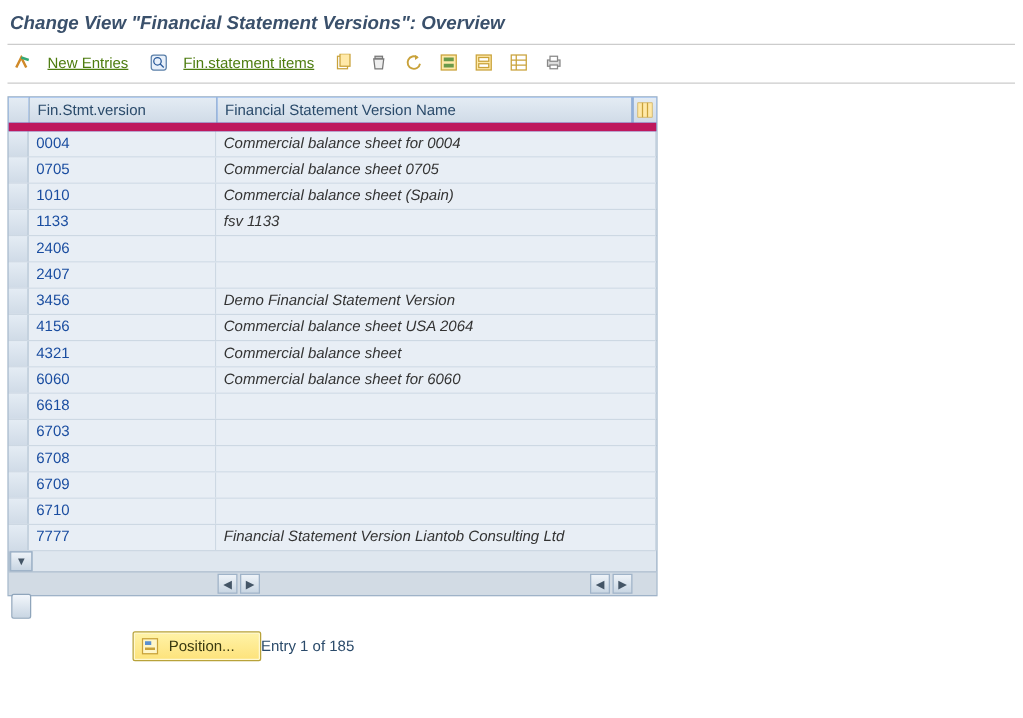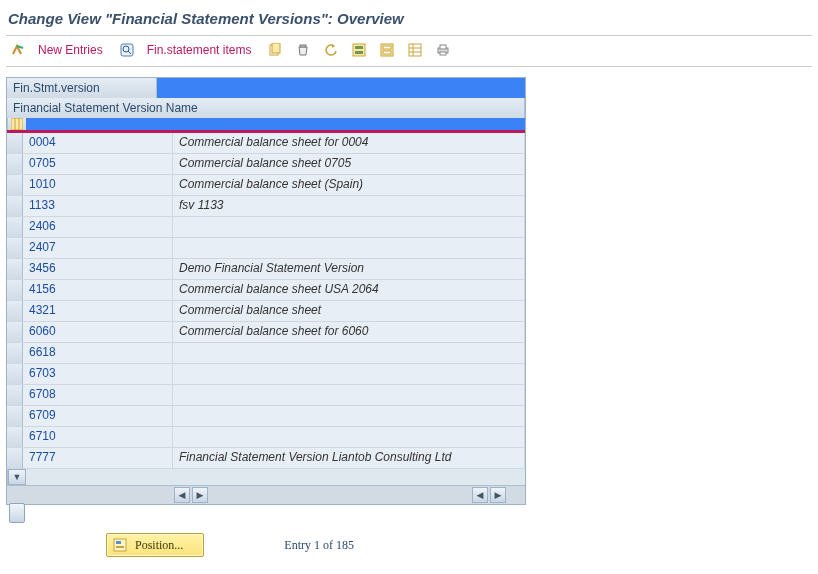"New Entries" .tbtn-text { color: #be185d -> #4d7c0f; text-decoration: none -> underline }
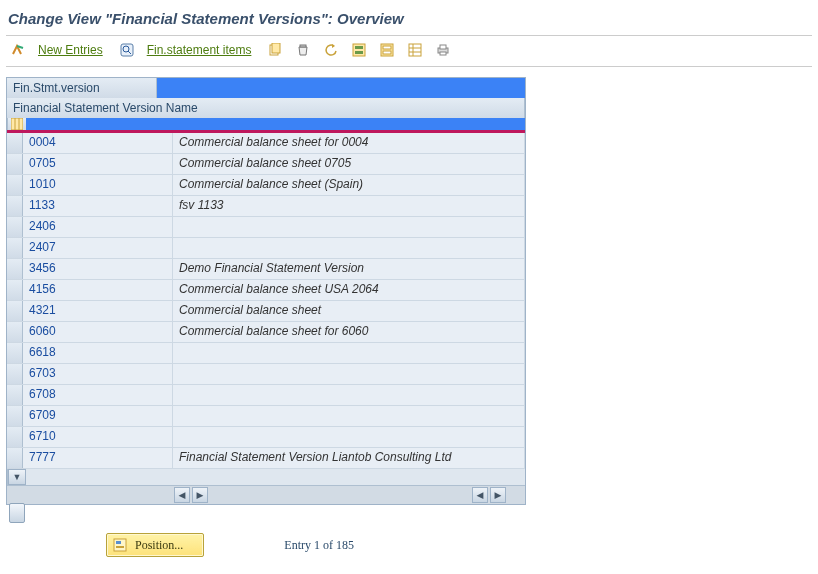"Fin.Stmt.version" .head-row { border-bottom: 3px solid #be185d -> 7px solid #be185d; flex-direction: column -> none }
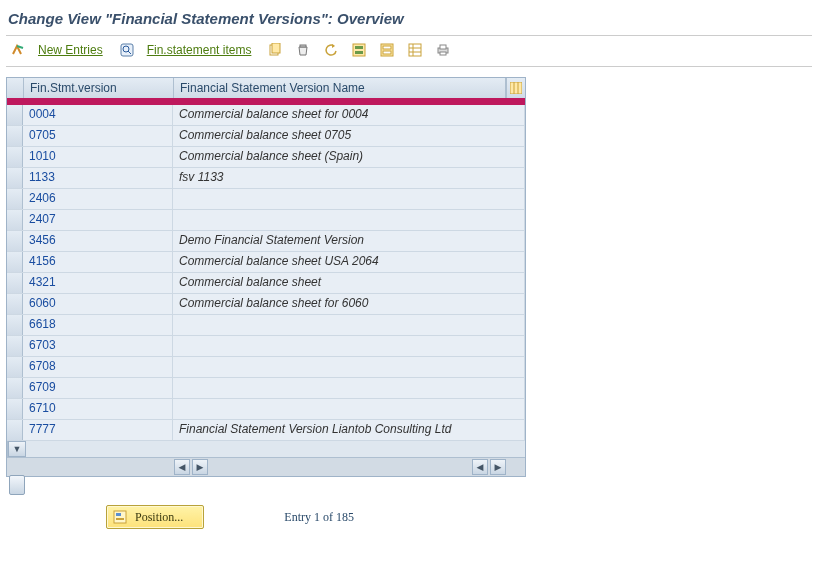"Position..." .footer { font-family: Liberation Serif, serif -> none; gap: 80px -> none }
